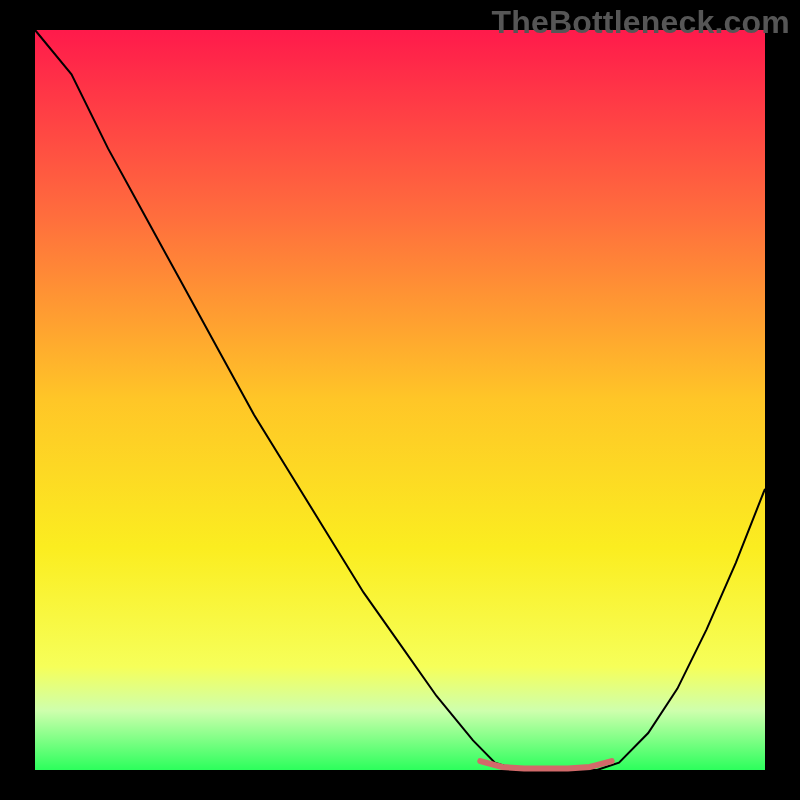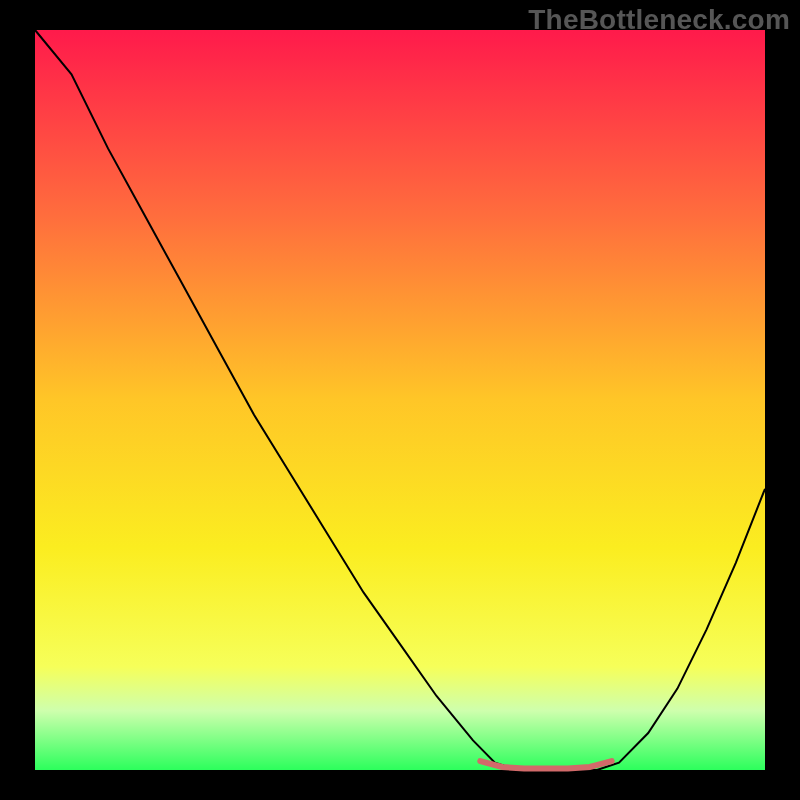"TheBottleneck.com" .watermark { font-size: 28px -> 32px }
